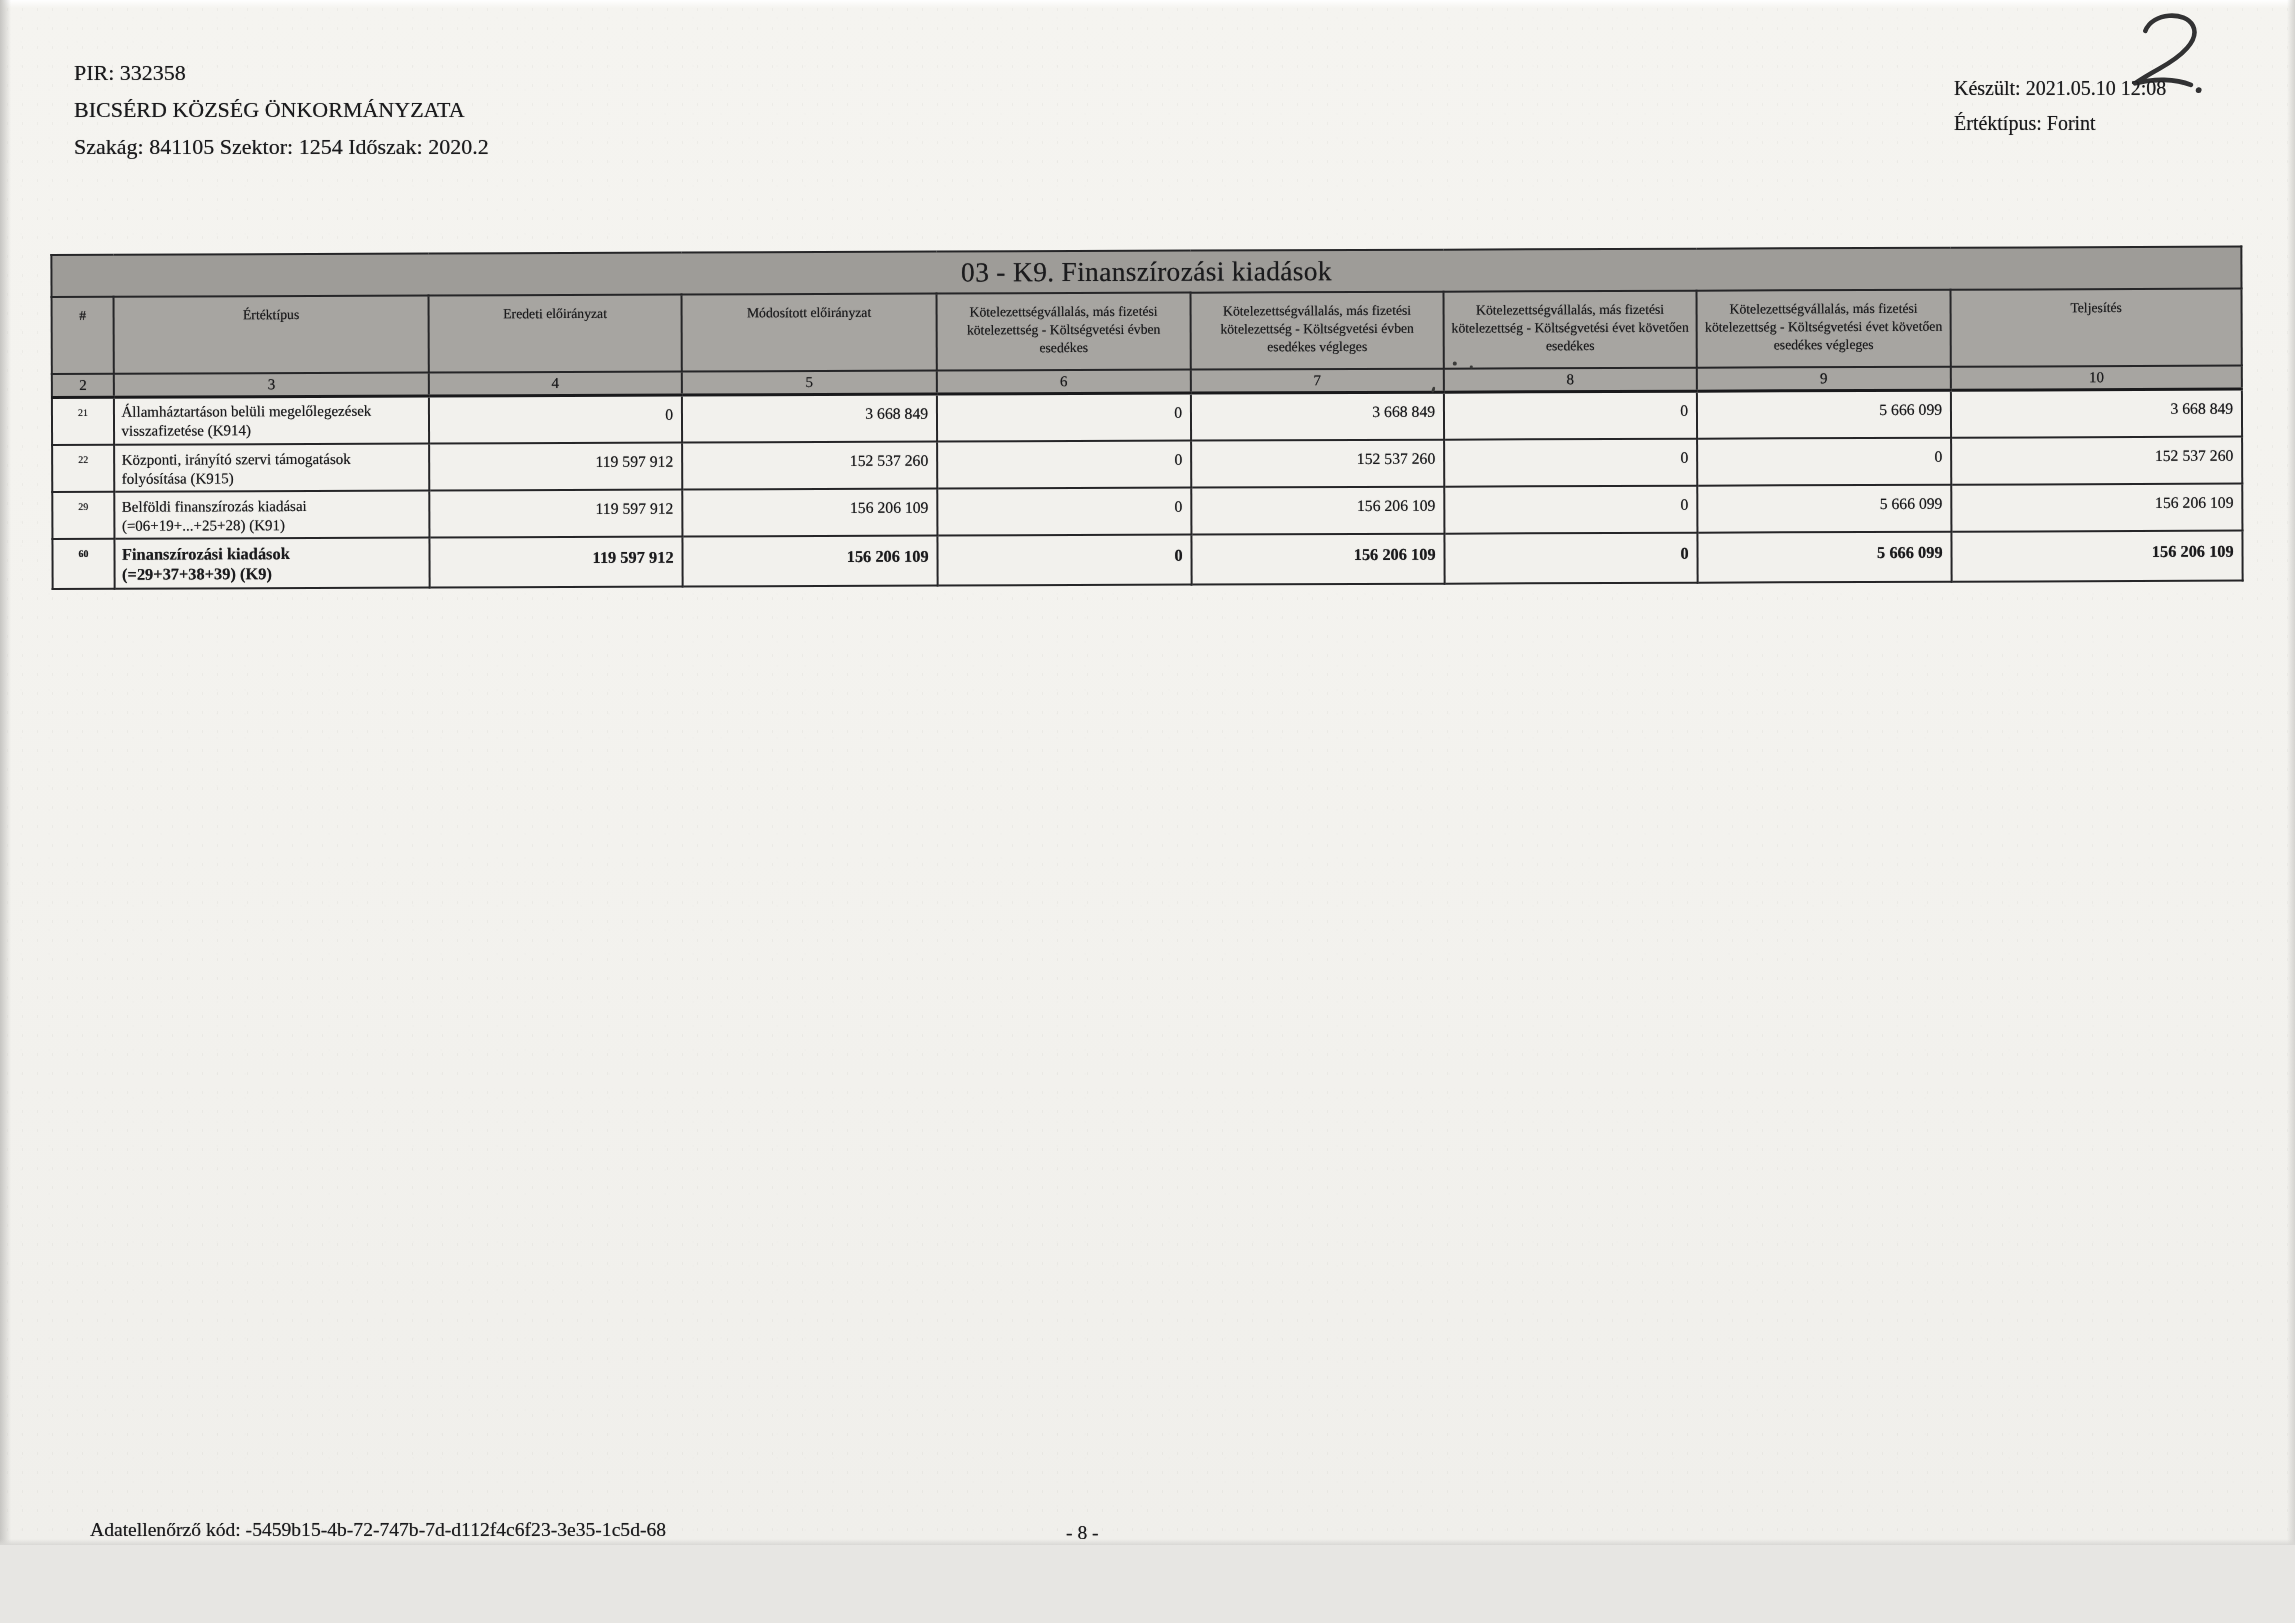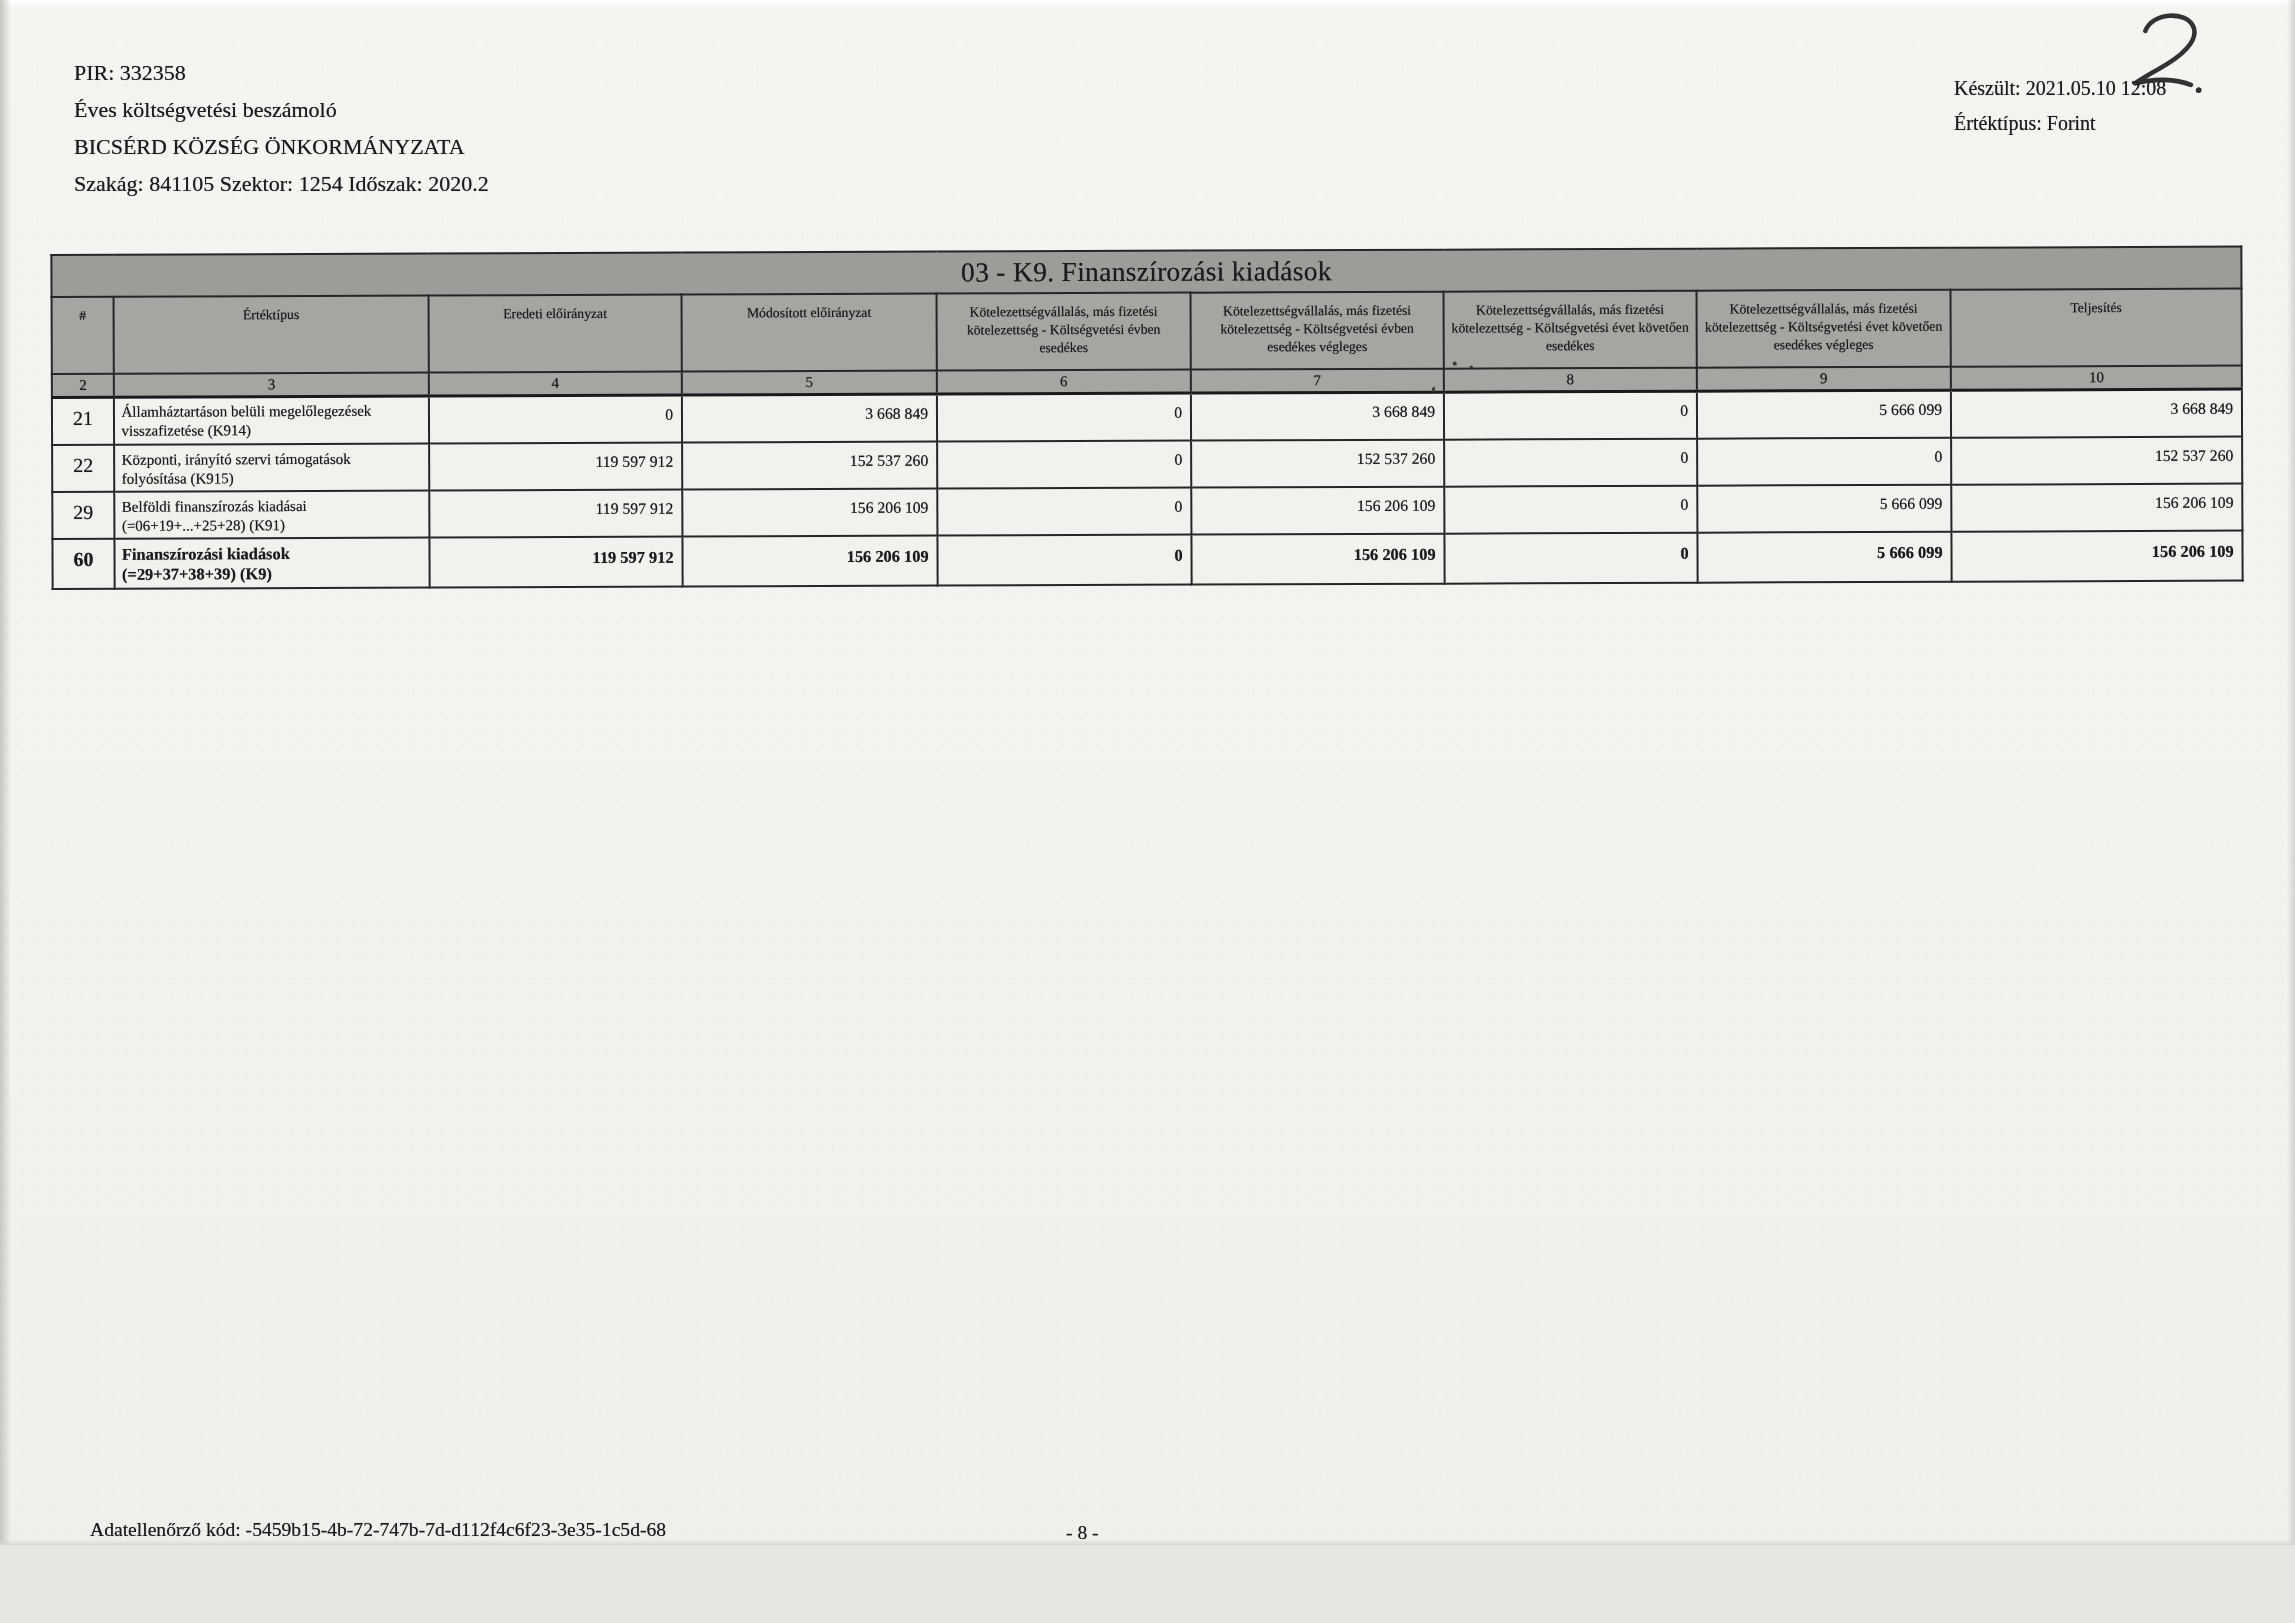"Éves költségvetési beszámoló" div { html: <div>Éves költségvetési beszámoló</div> -> none }
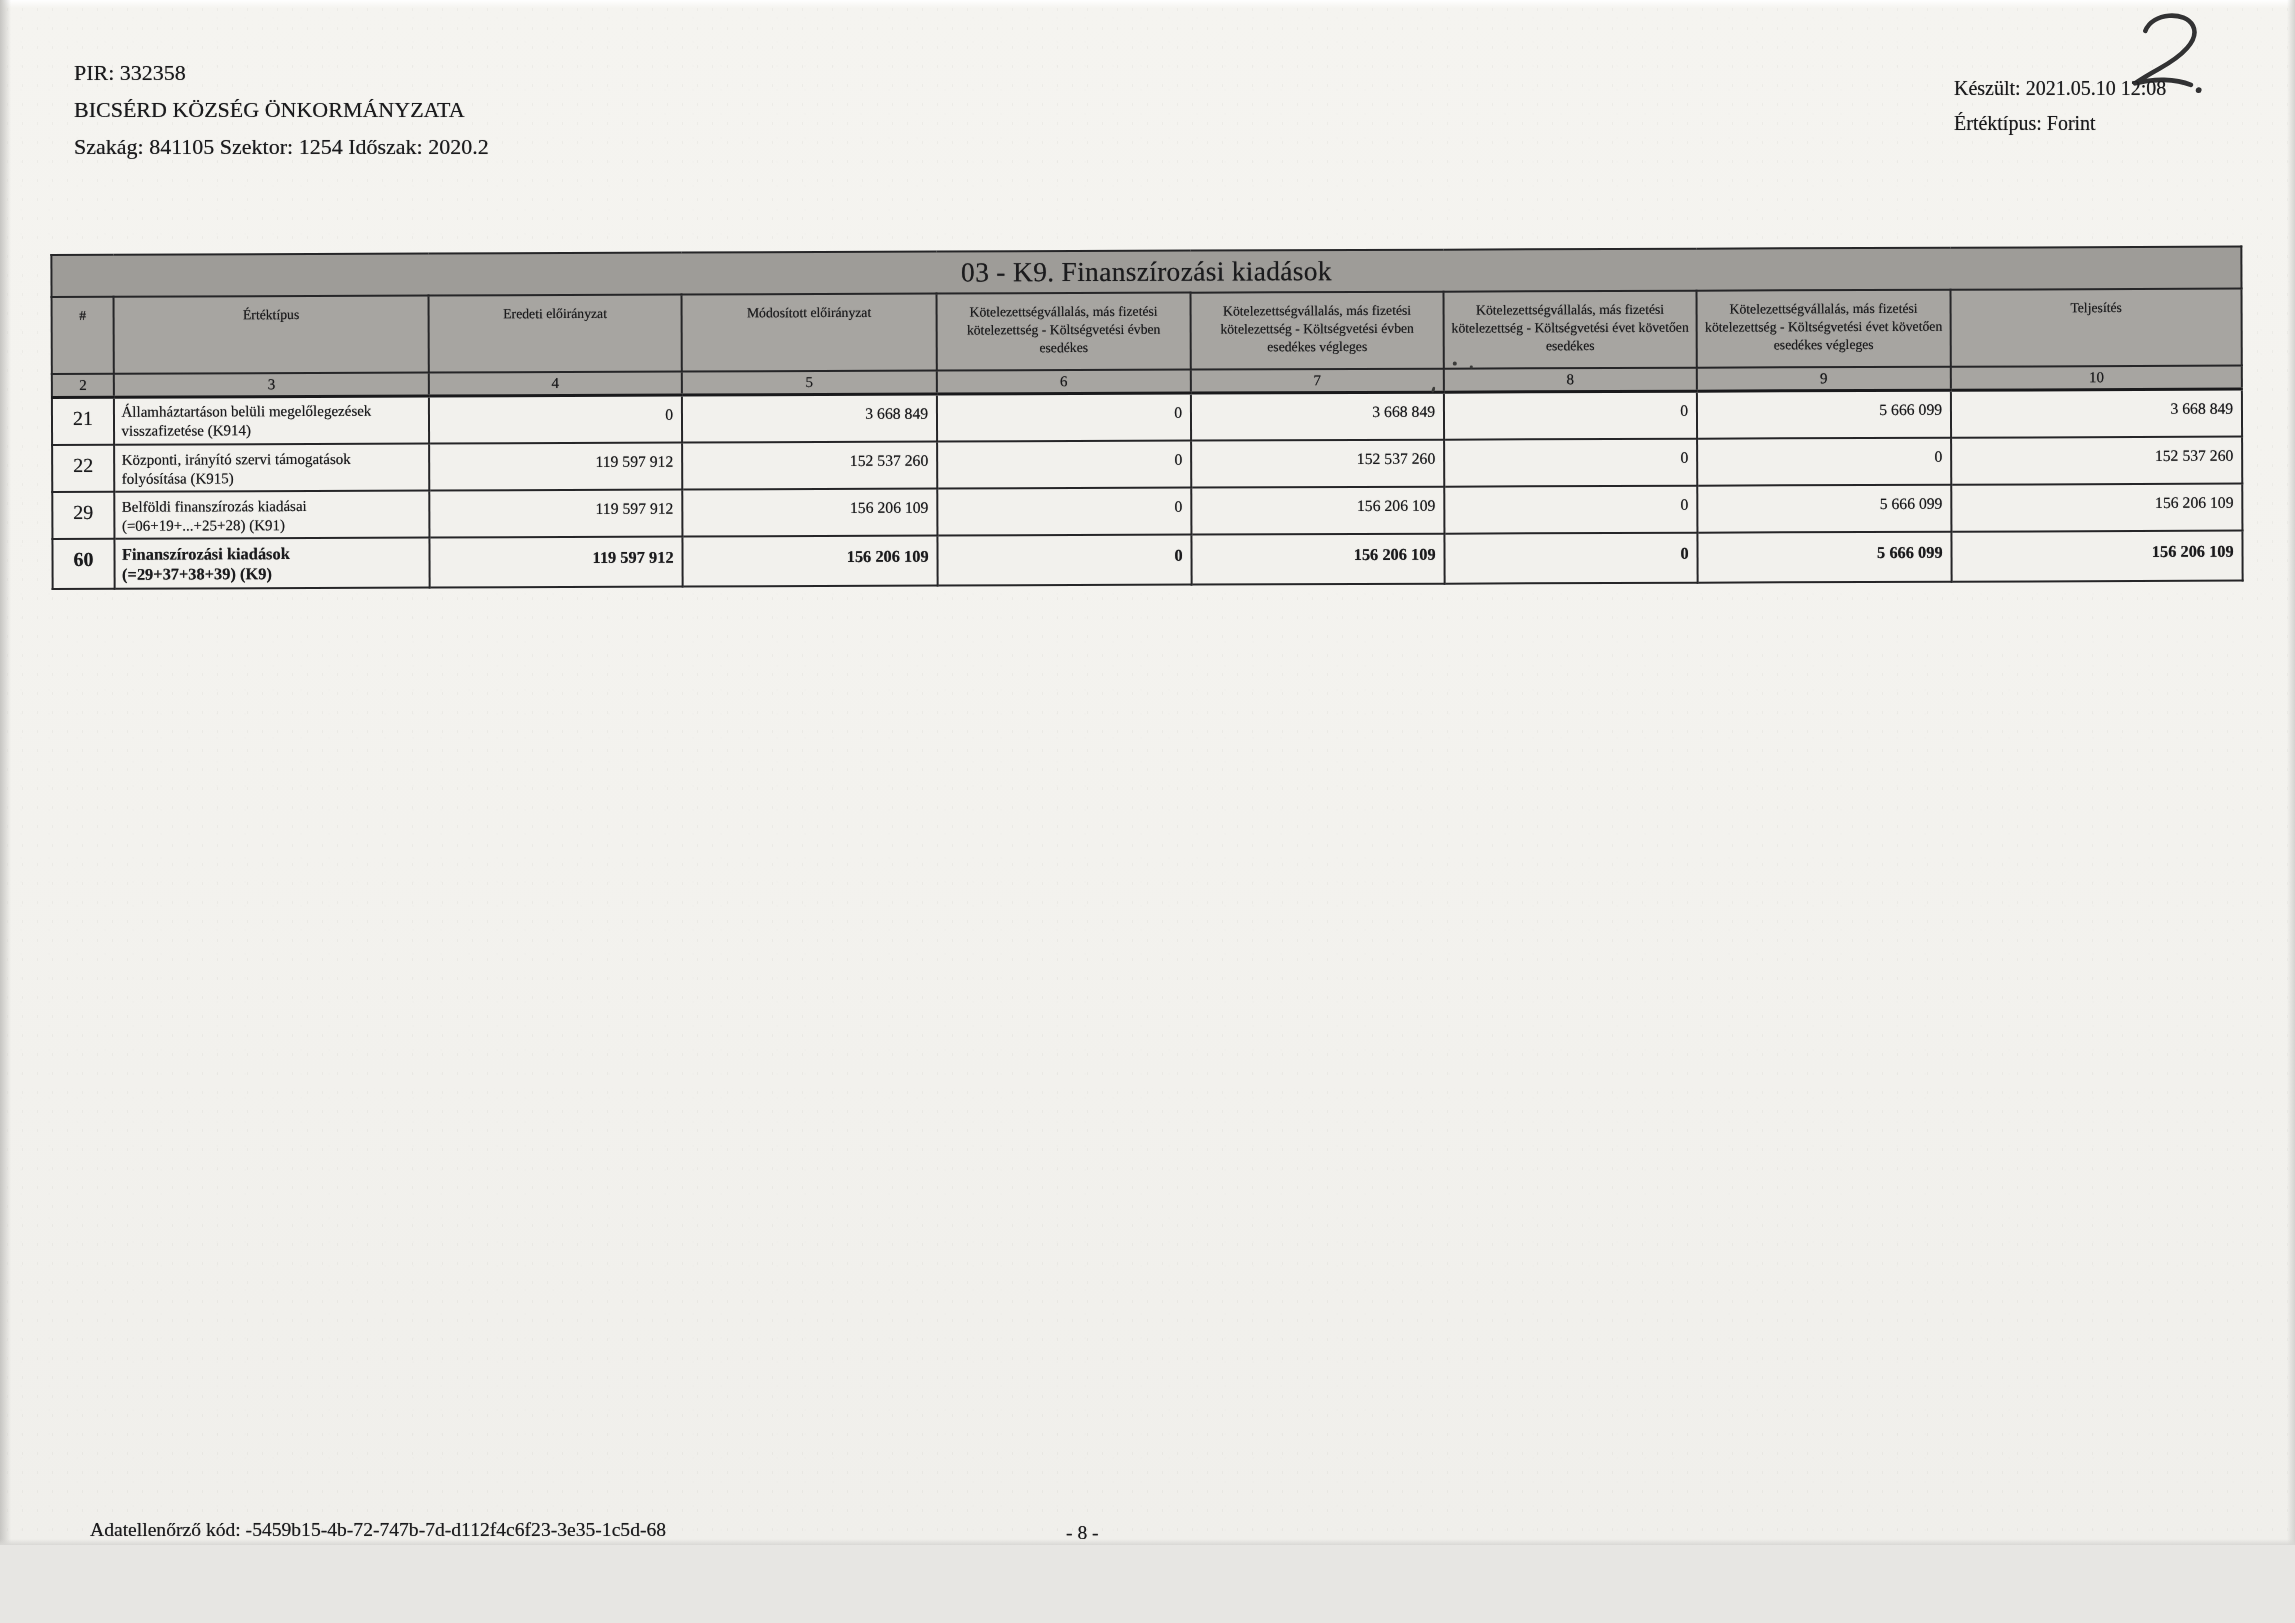"21" td.rid { font-size: 20px -> 10px }
